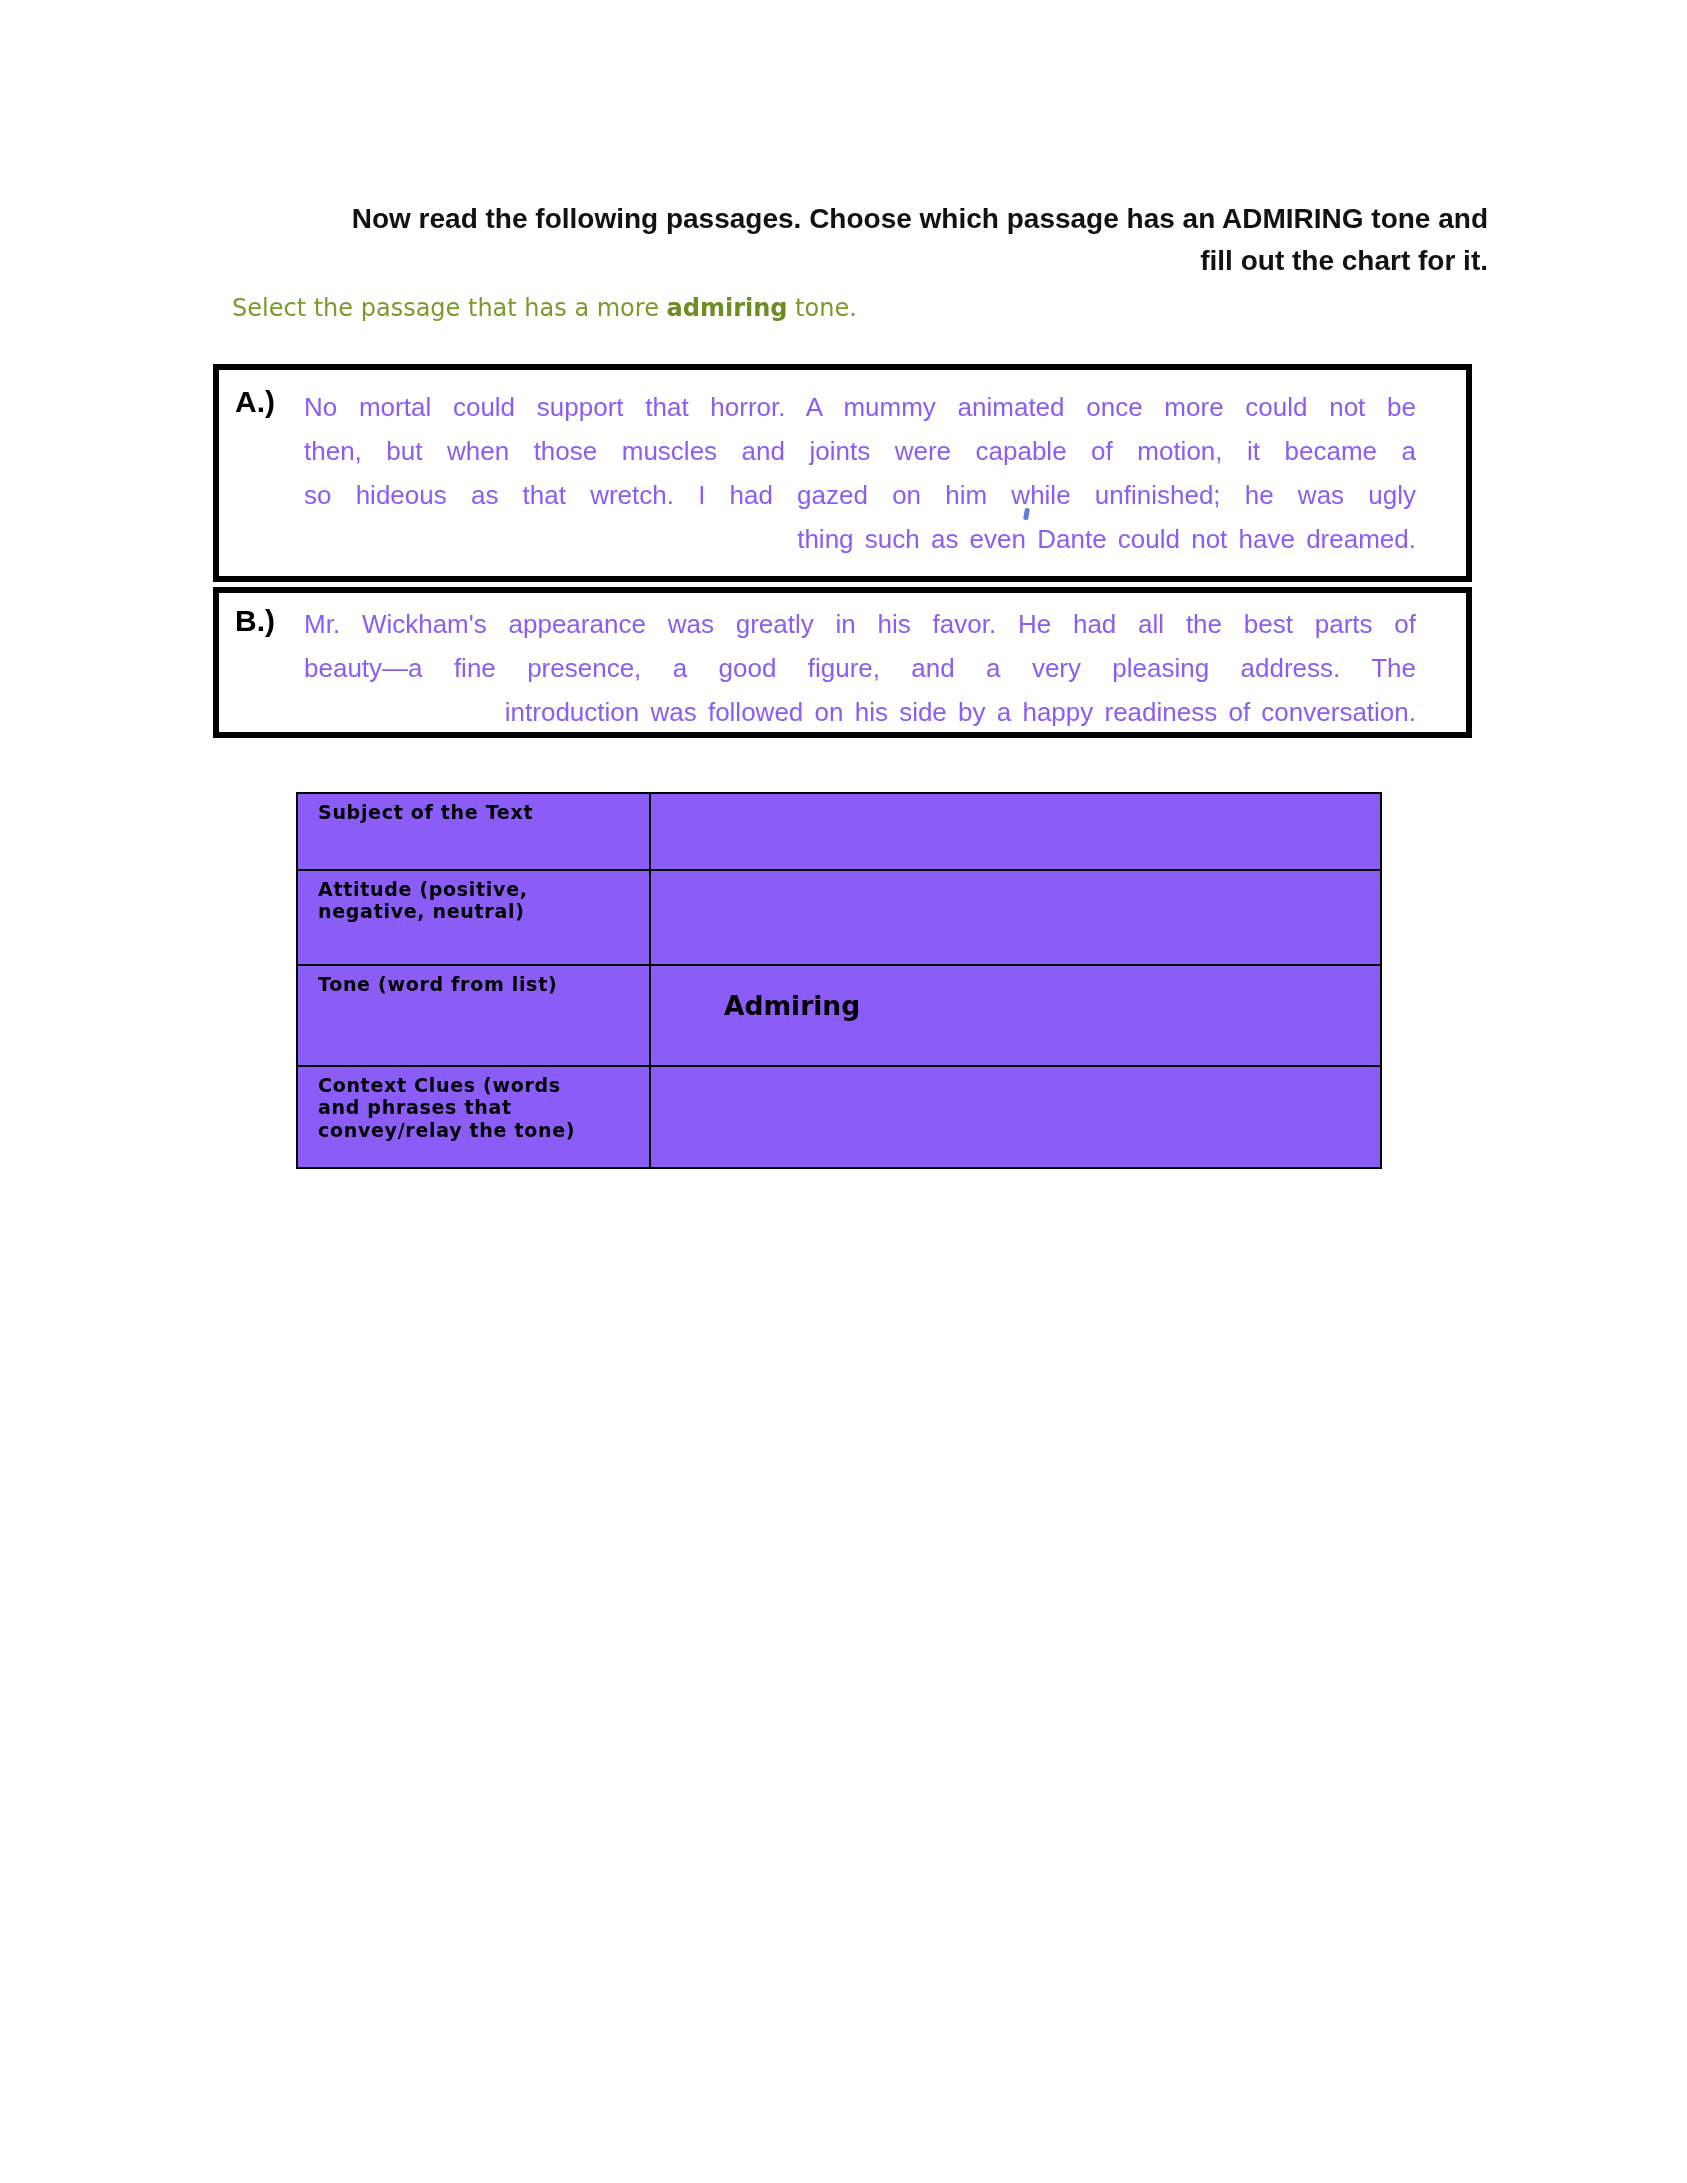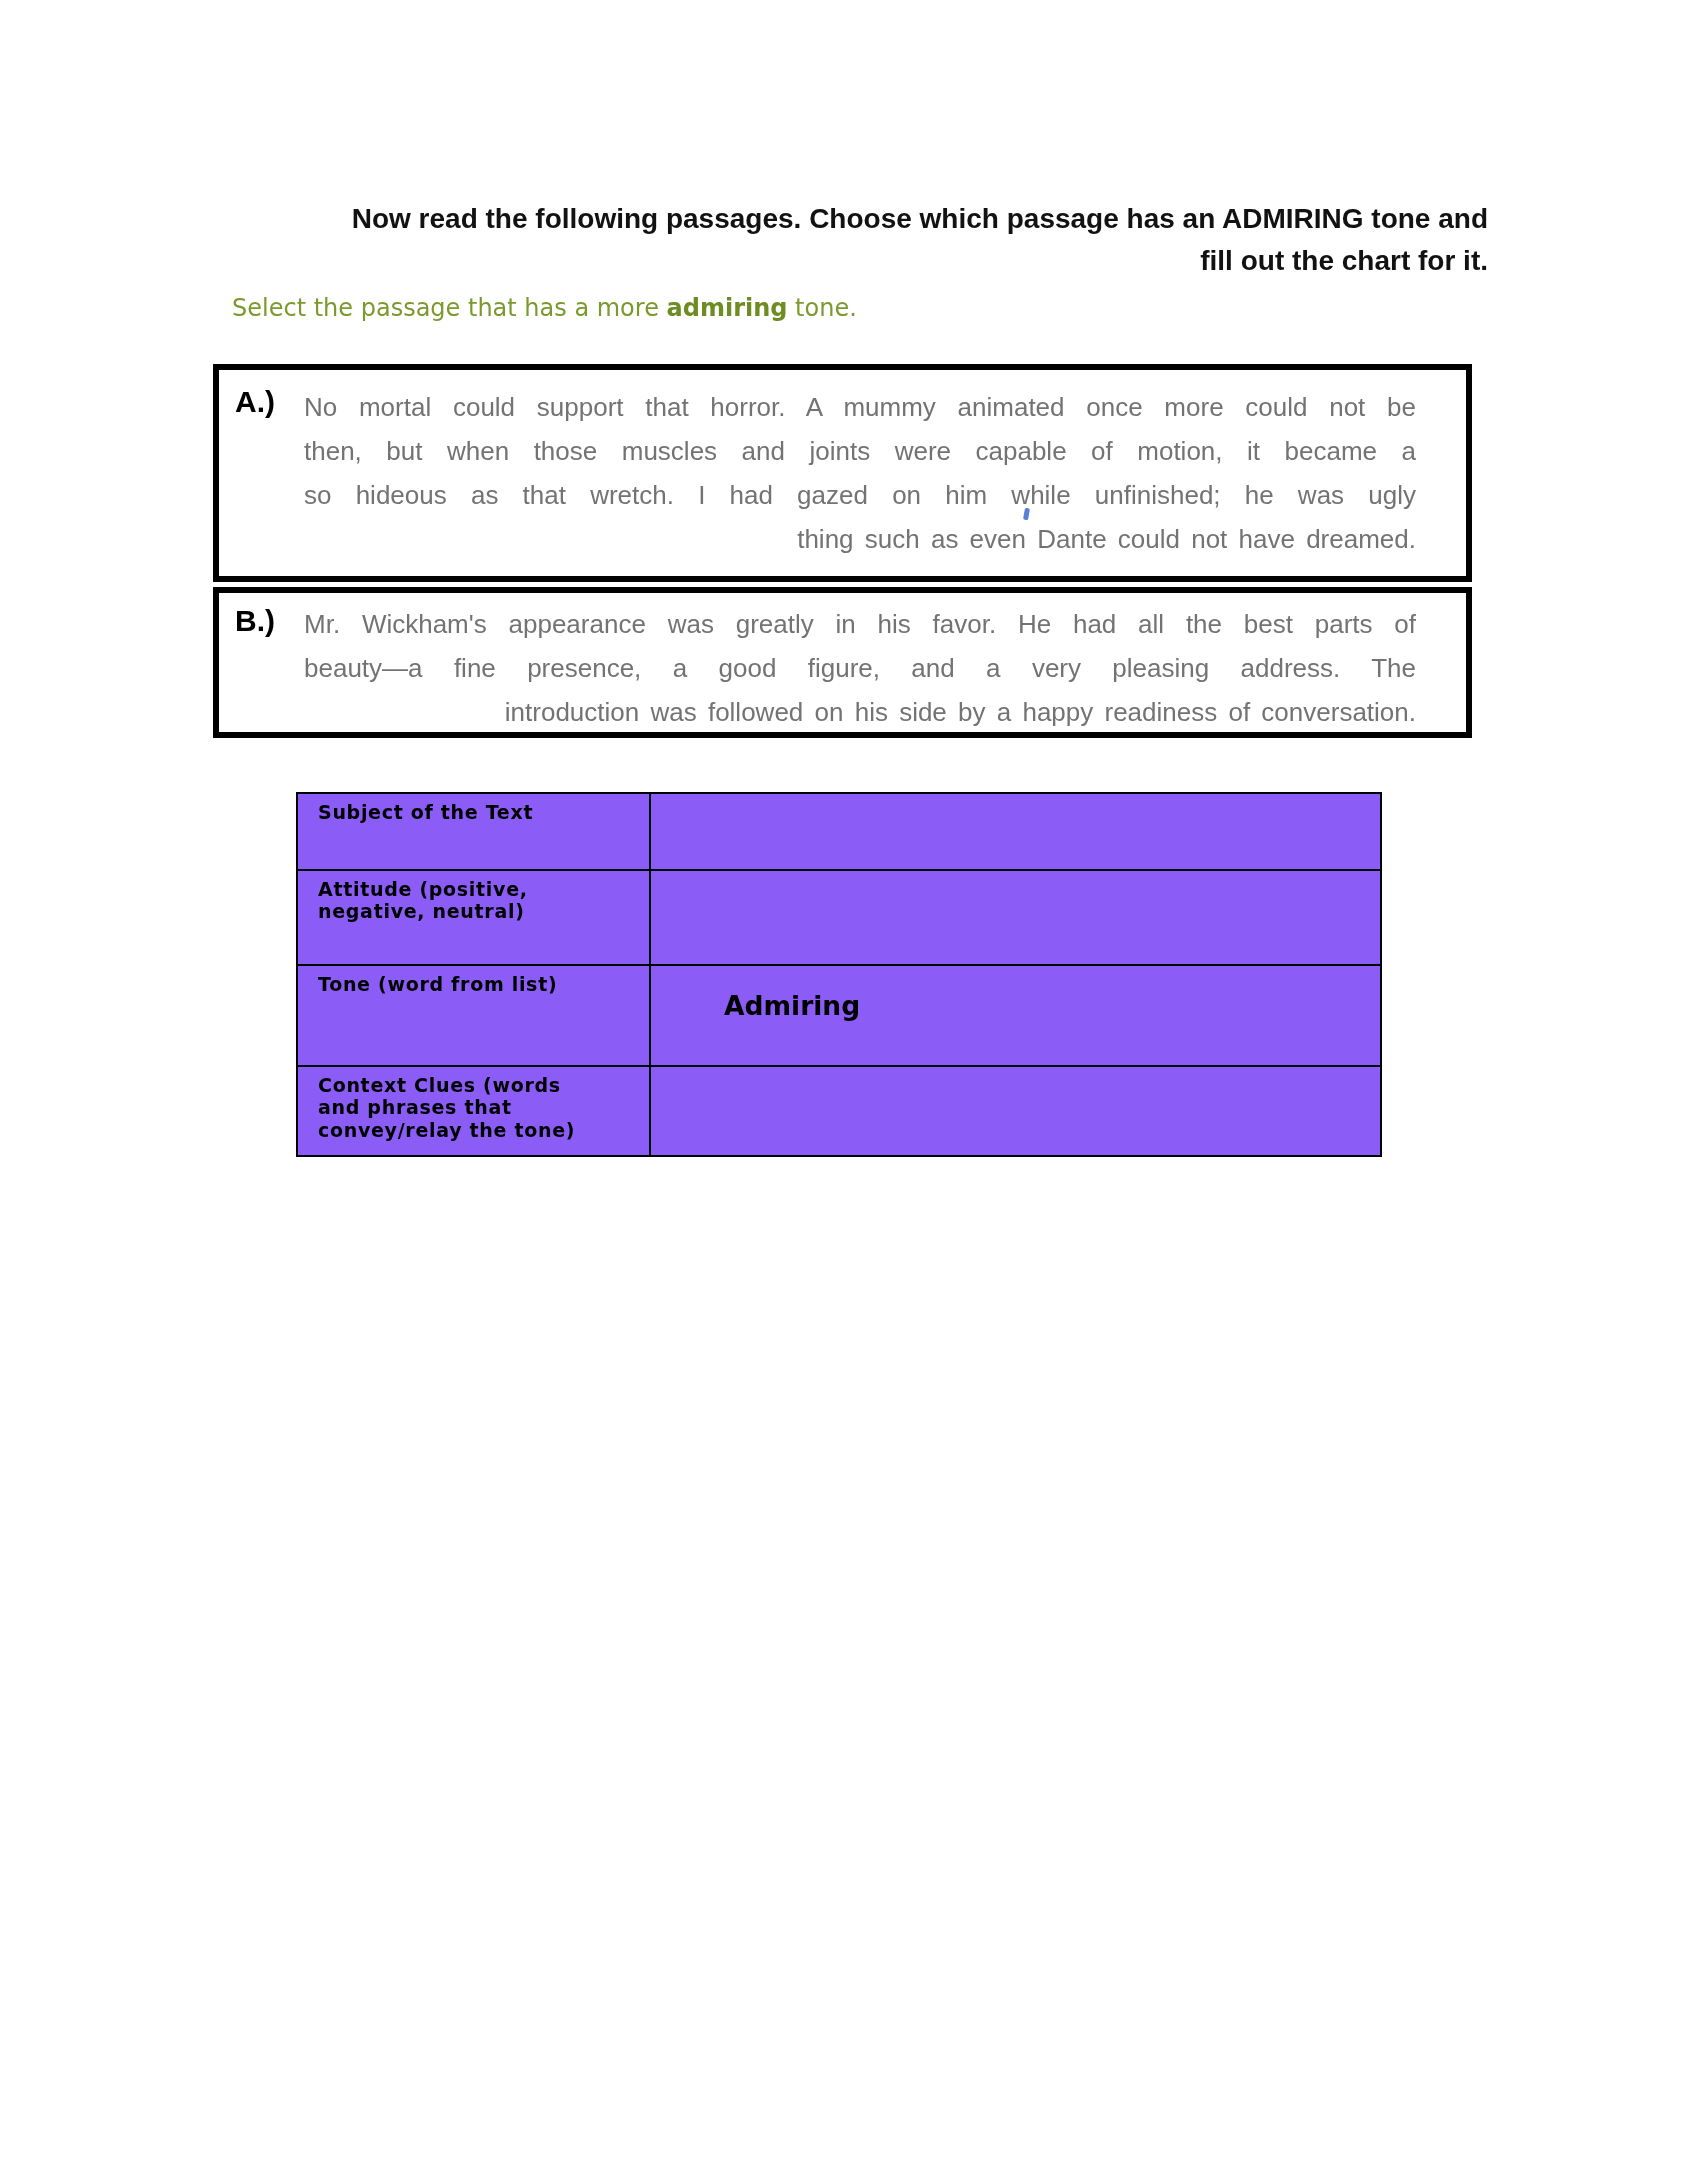"No mortal could support that" .plines { color: #737373 -> #8b5cf6 }
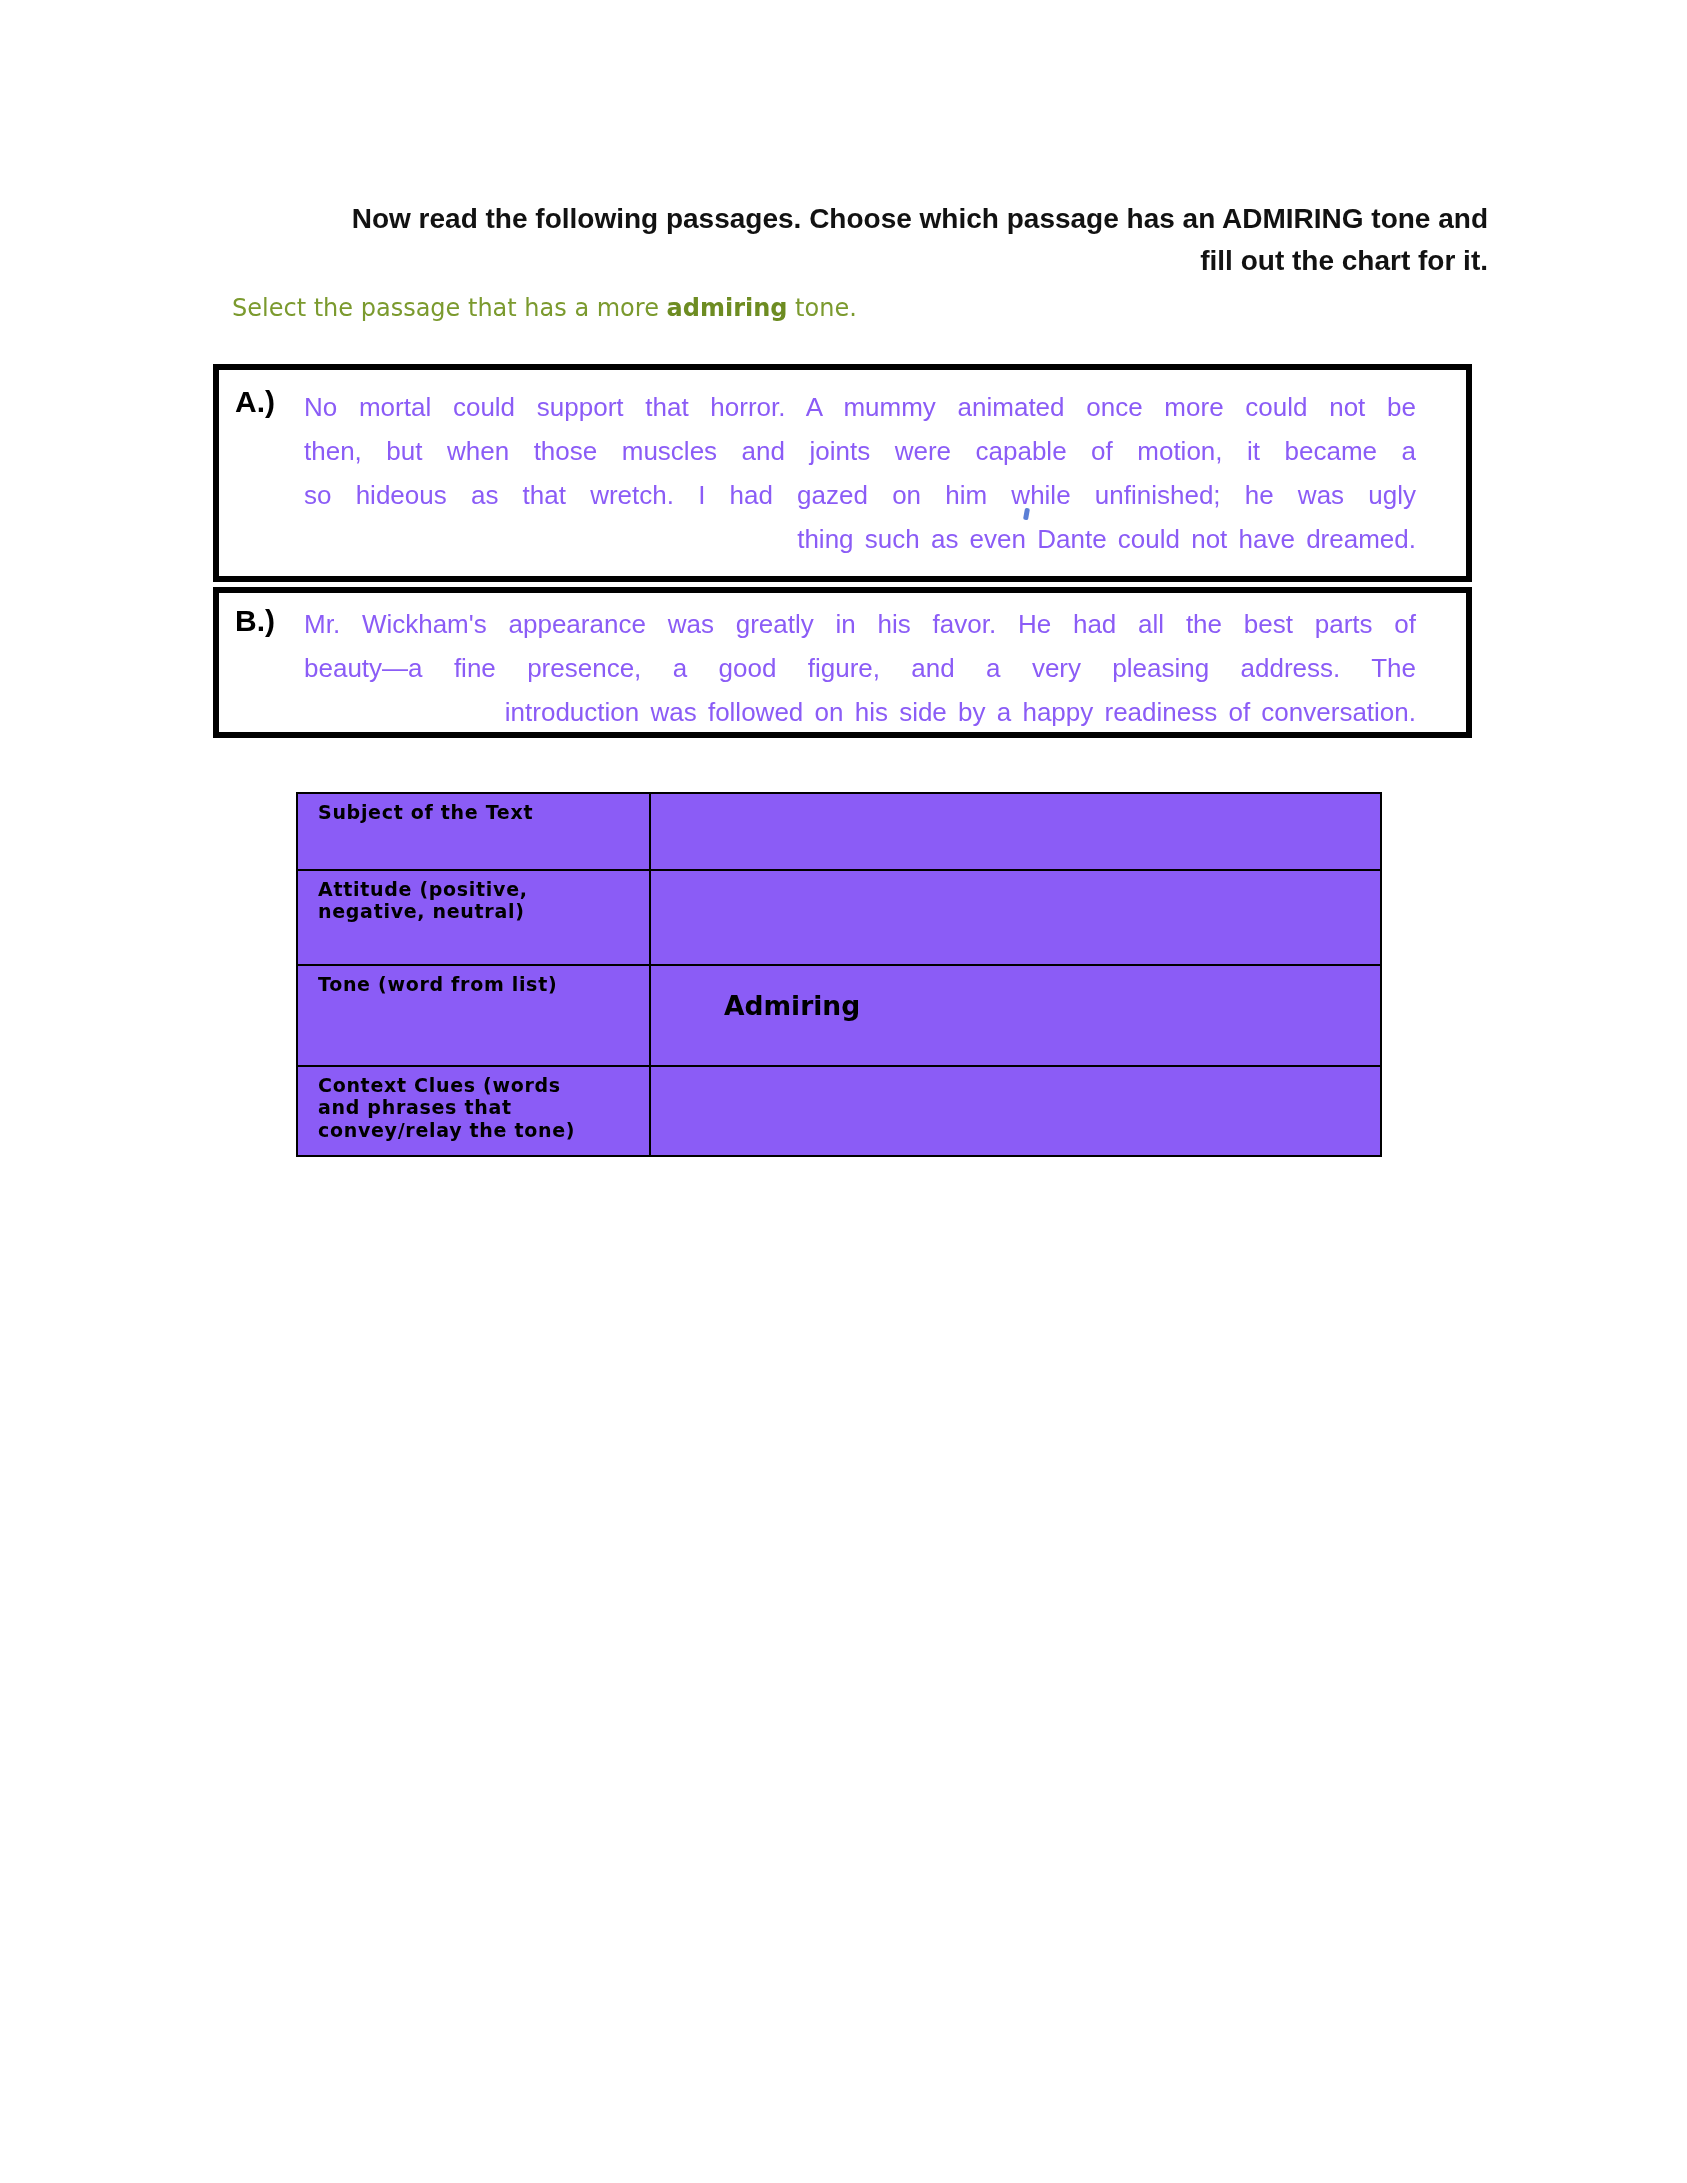"Context Clues (words" .row-context { height: 90px -> 102px }
